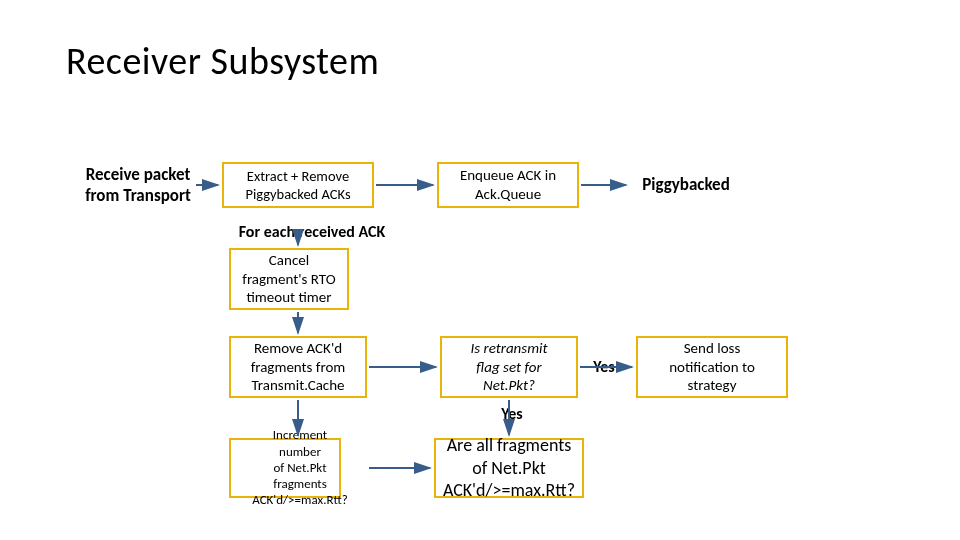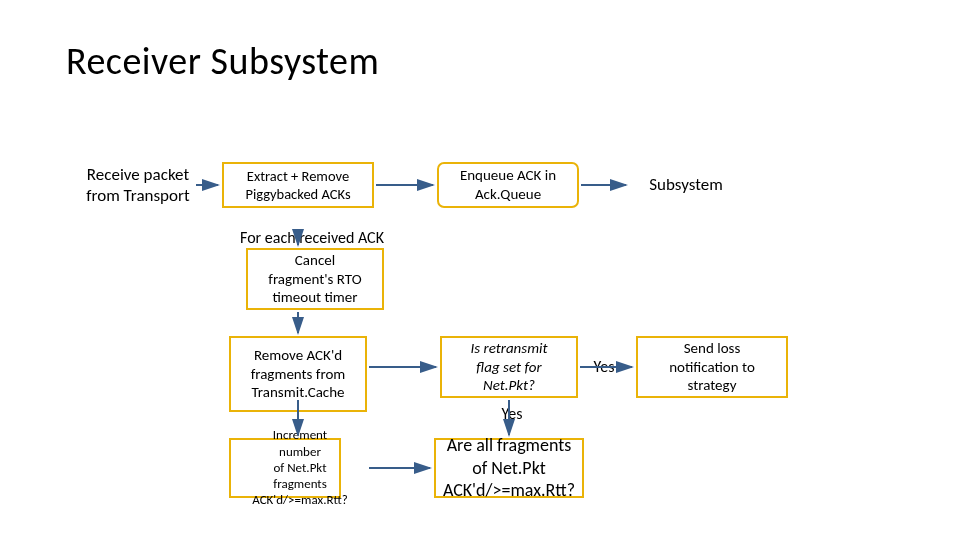"Receive packet" .plain-text { font-weight: none -> bold }
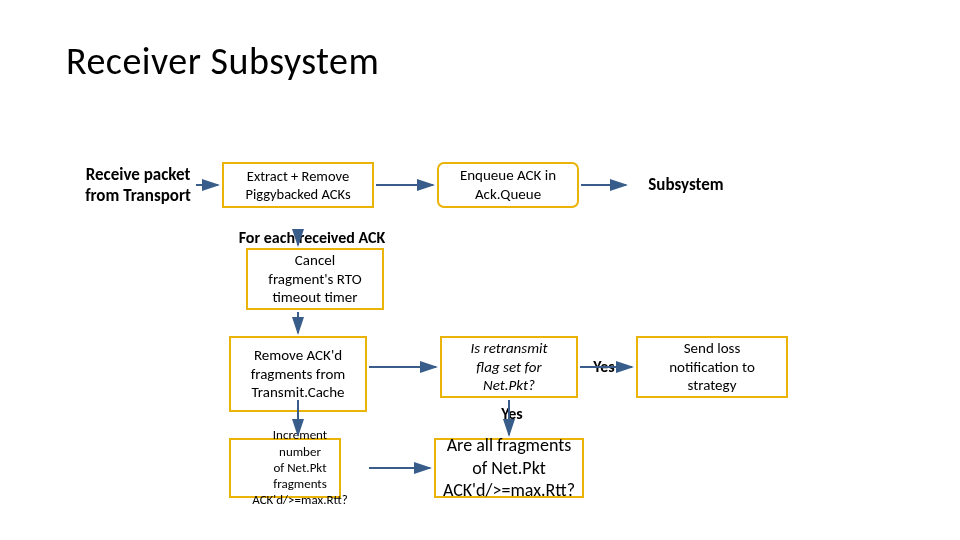"Enqueue ACK in" div.box { border-radius: 7px -> none }
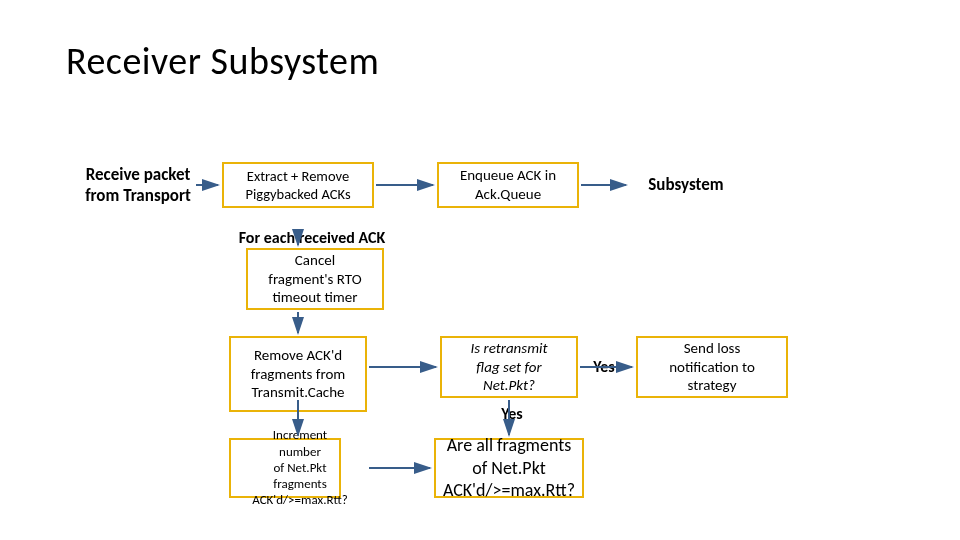"Subsystem" div.plain-text { text: Subsystem -> Piggybacked }
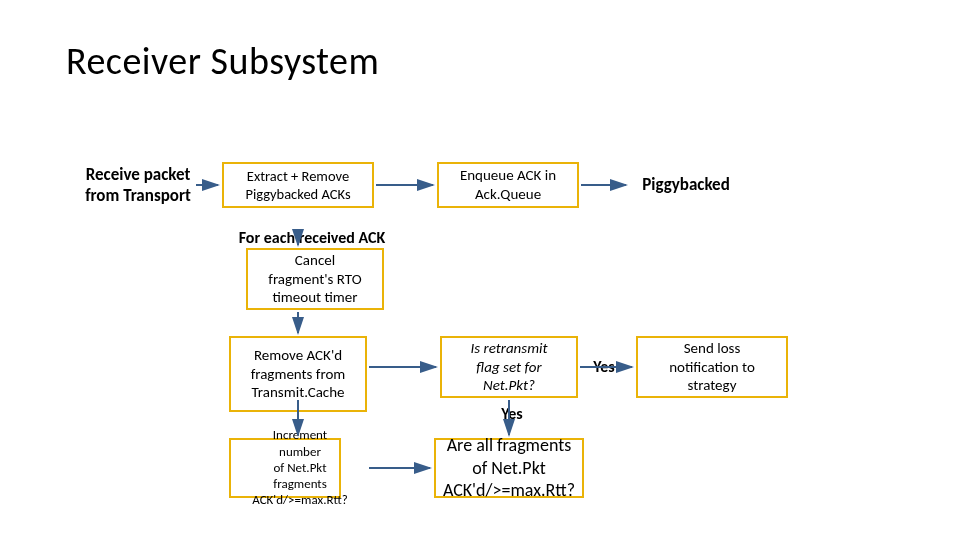"For each received ACK" div.plain-text { top: 228px -> 222px }
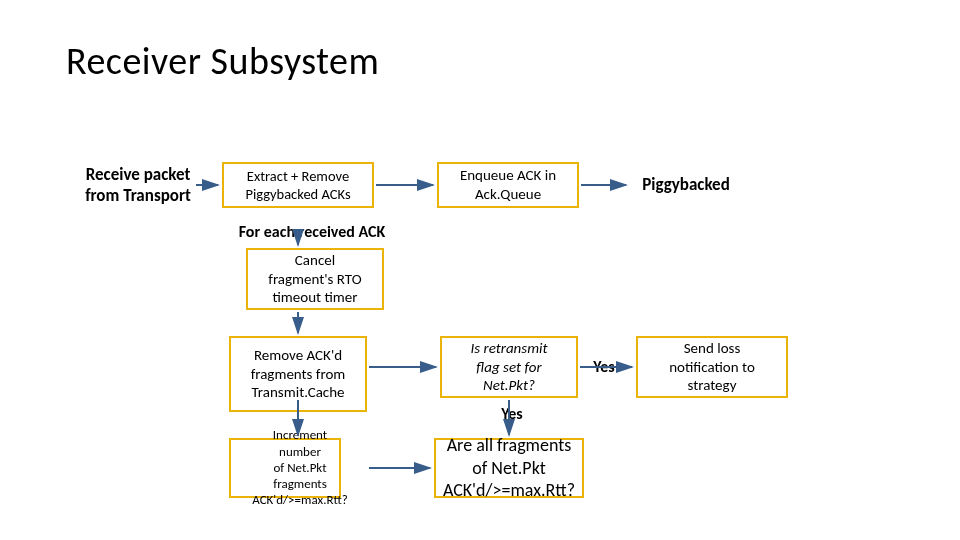"Cancel" div.box { left: 246px -> 229px; width: 138px -> 120px }
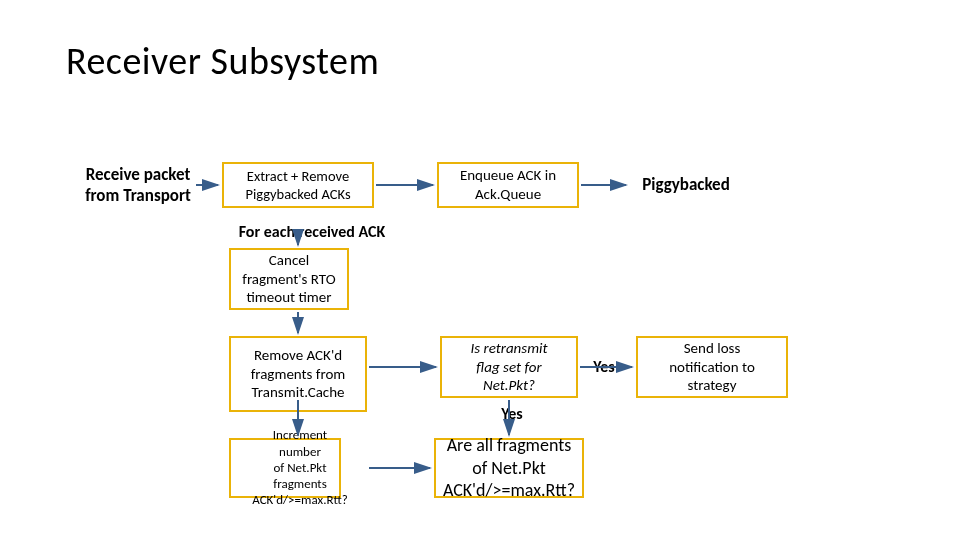"Remove ACK'd" div.box { height: 76px -> 62px }
